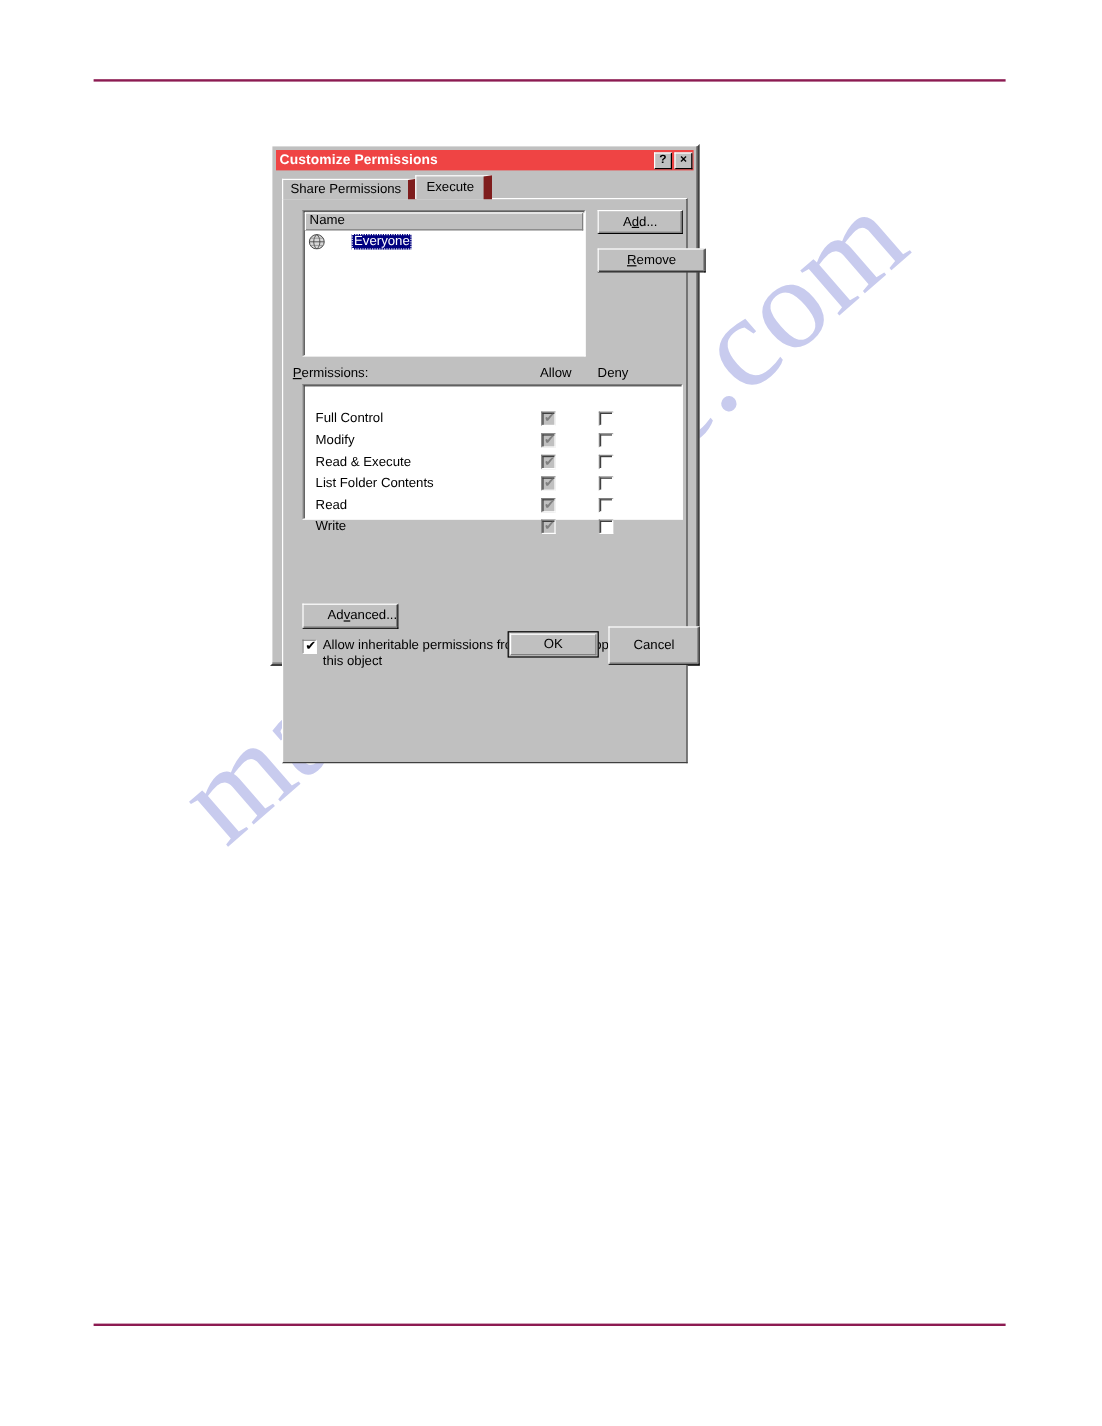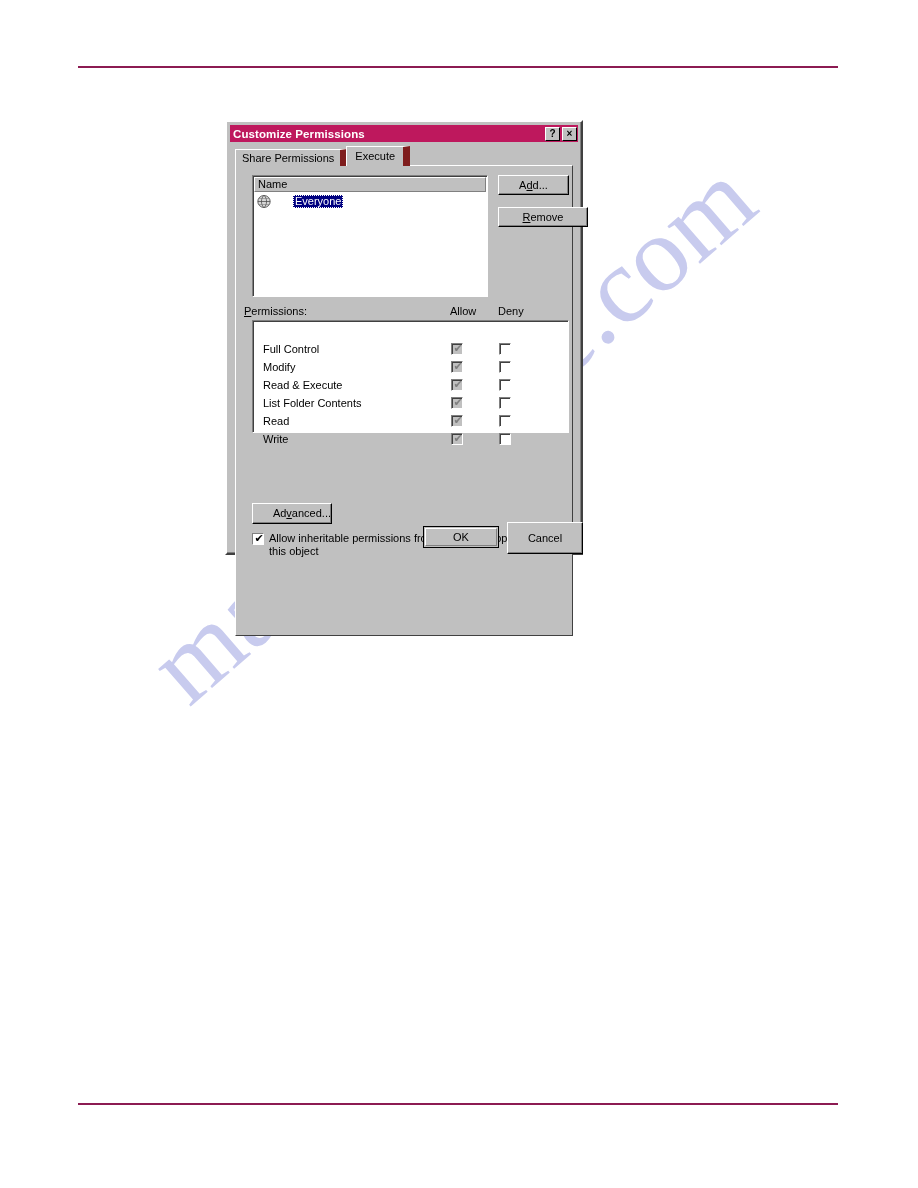"Customize Permissions" .titlebar { background: #be185d -> #ef4444 }
